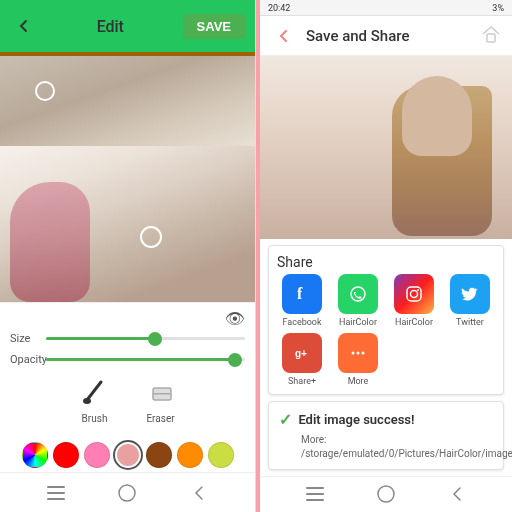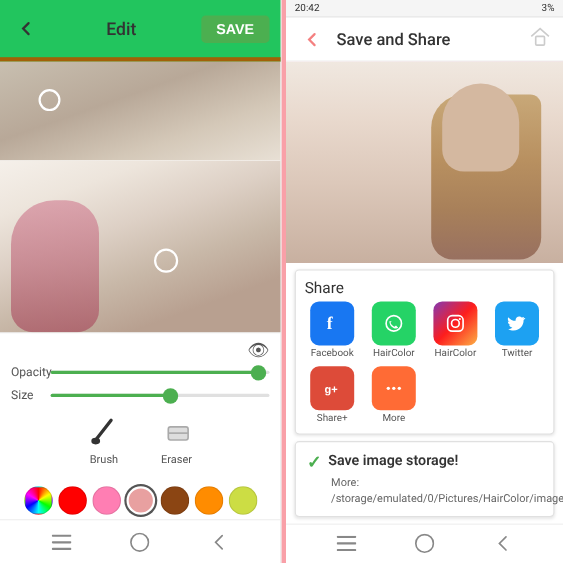"Opacity" div.slider-row { order: before "Size" -> after "Size" }
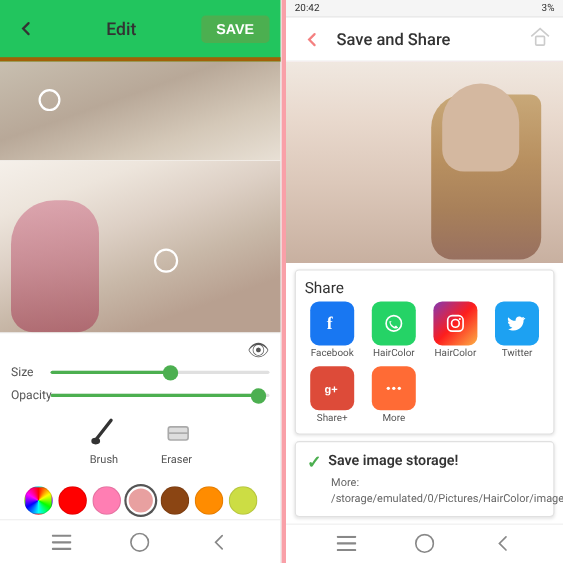"Save image storage!" span.success-title { text: Save image storage -> Edit image success }
